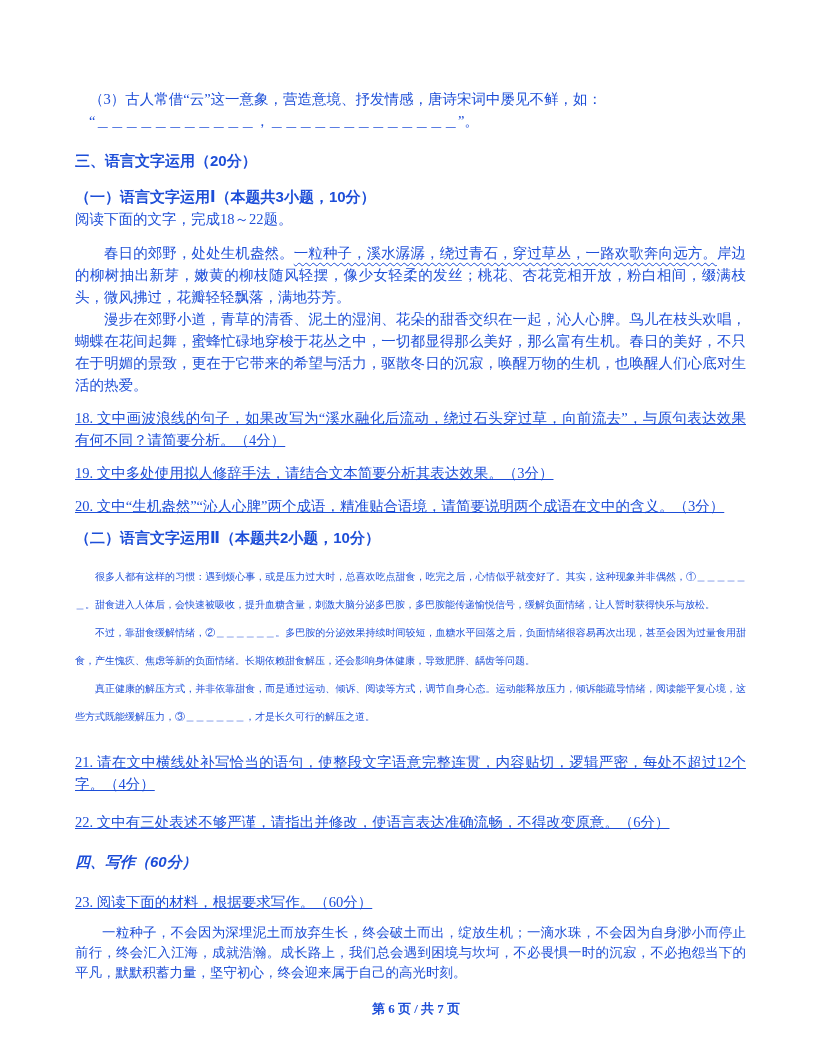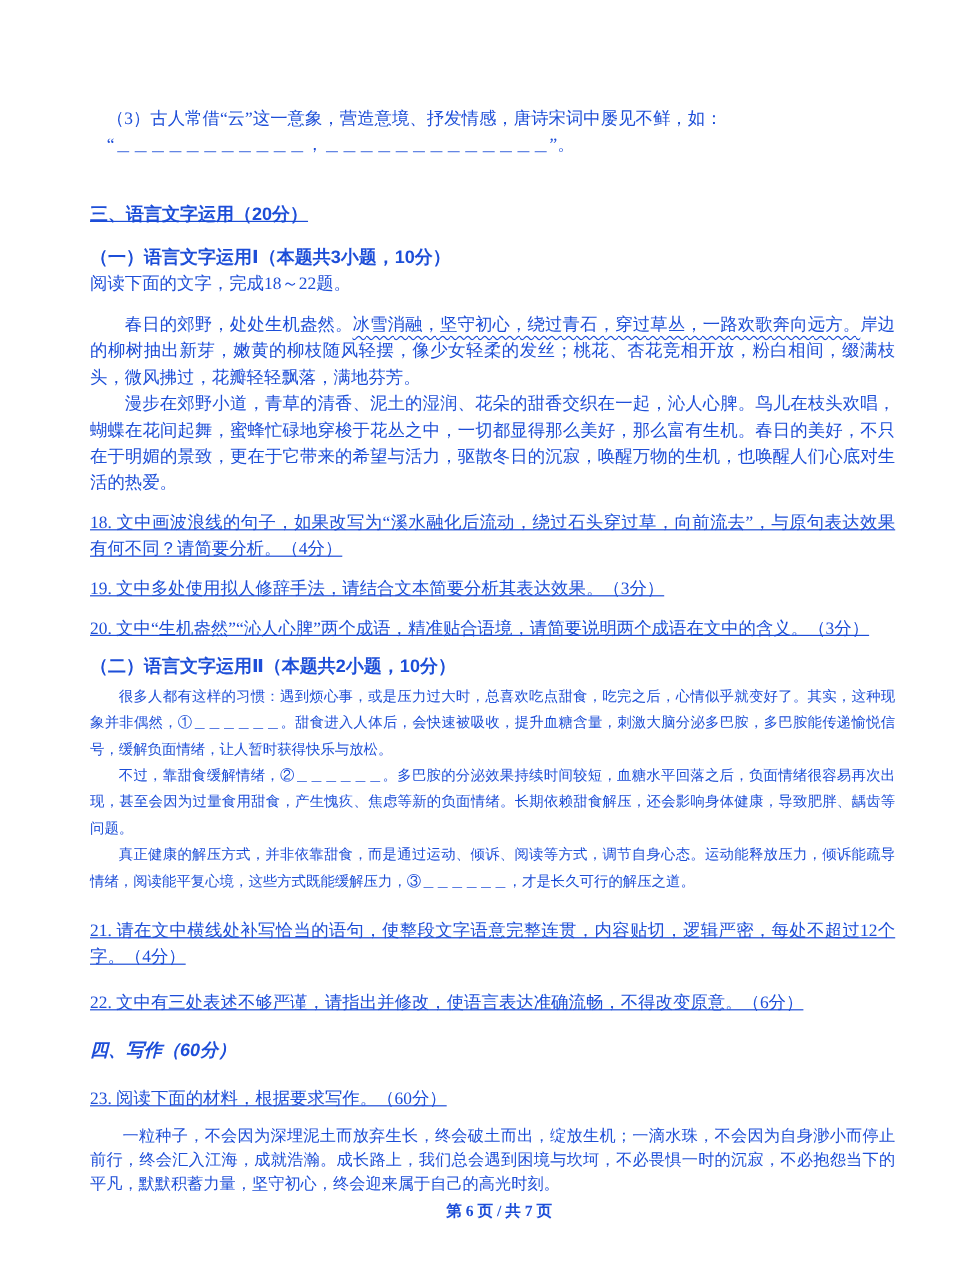"三、语言文字运用（20分）" .sec3-title { margin-top: 36px -> 18px; text-decoration: underline -> none }
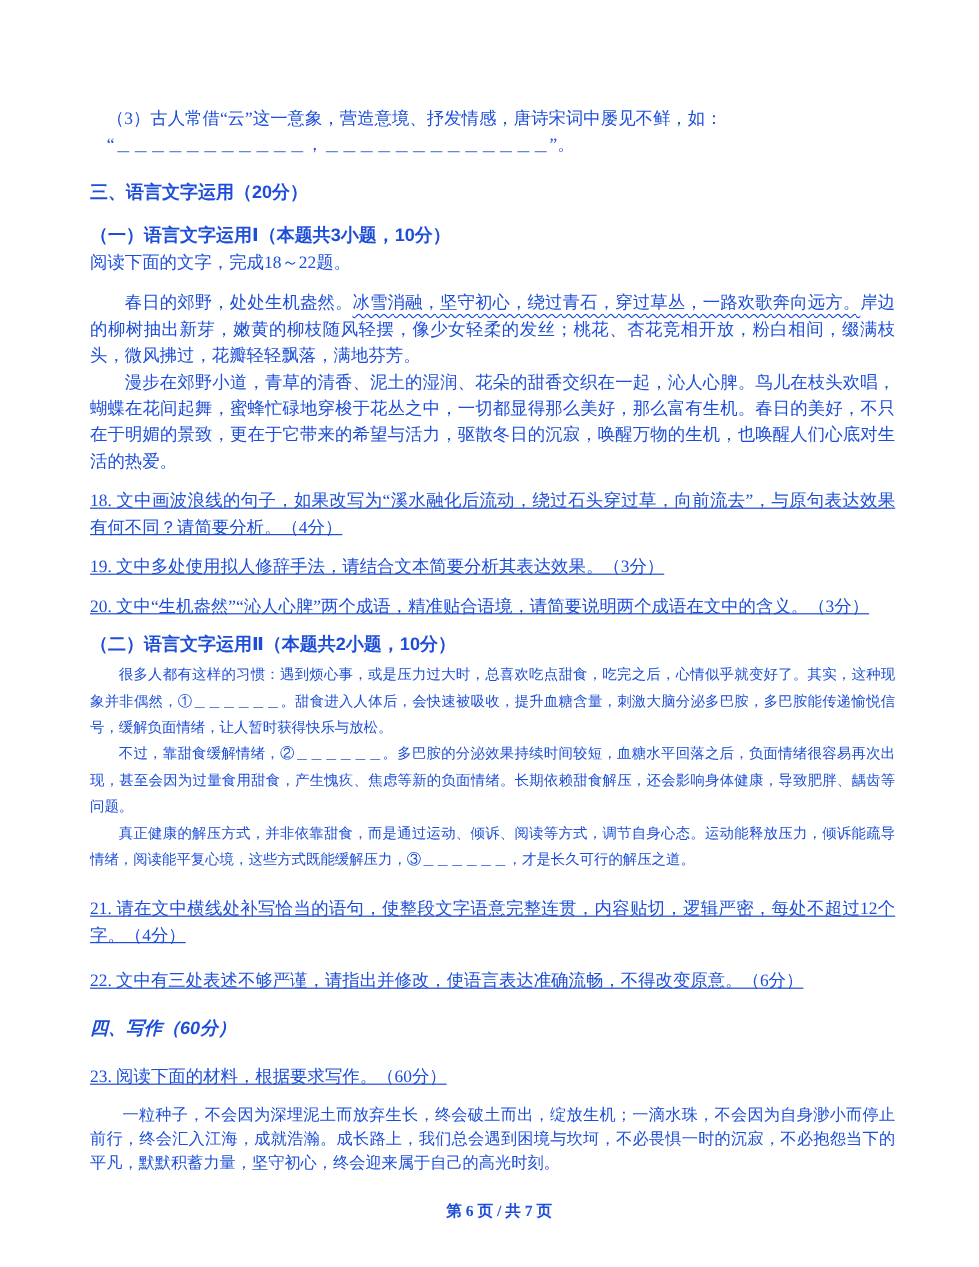"冰雪消融，坚守初心，绕过青石，穿过草丛，一路欢歌奔向远方。" span.wavy { text: 冰雪消融，坚守初心 -> 一粒种子，溪水潺潺 }
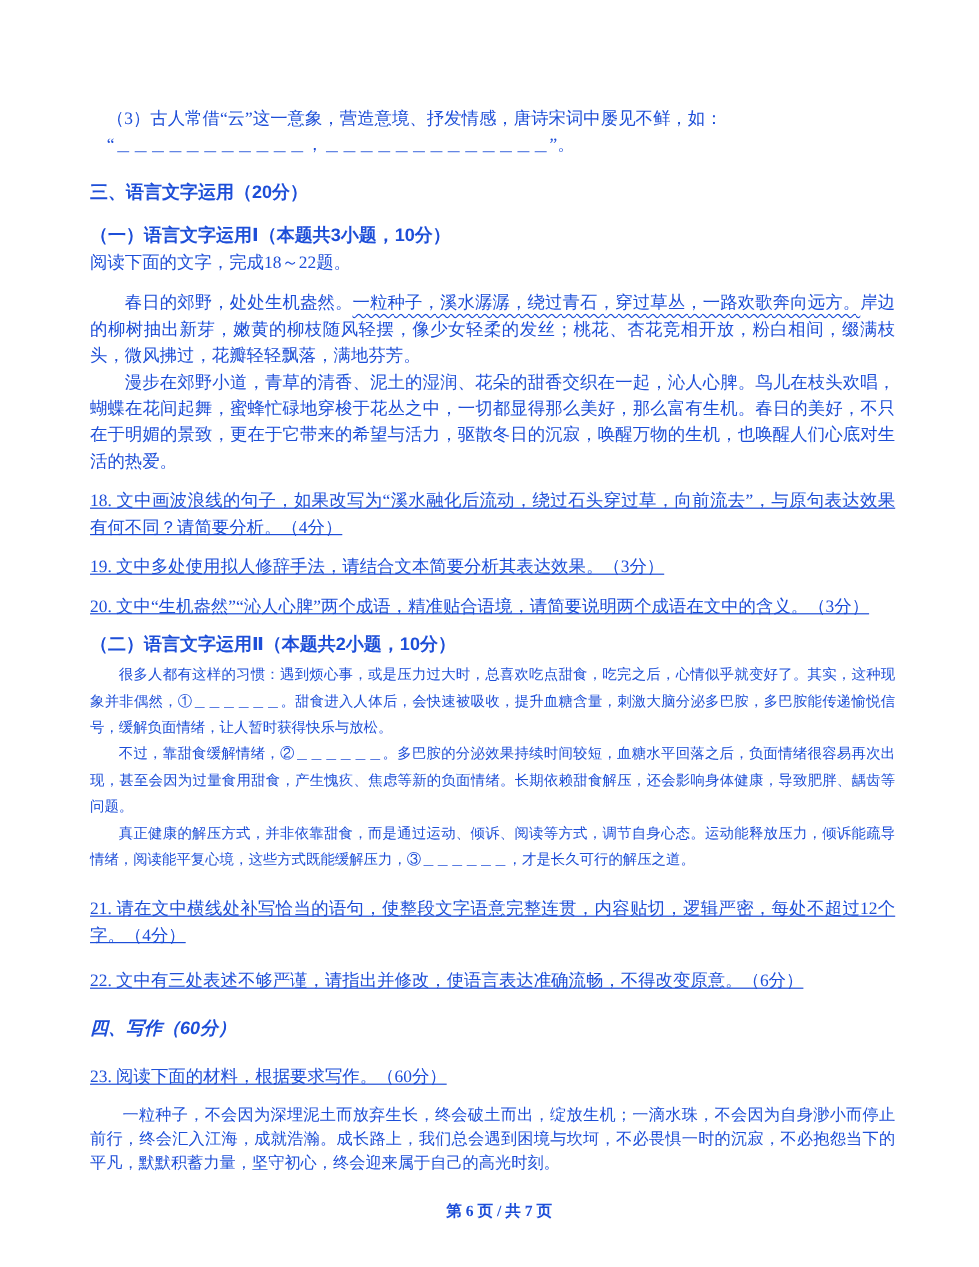"很多人都有这样的习惯：遇到烦心事，或是压力过大时，总喜欢吃点甜食，吃完之后，心情" .passage2 { font-size: 12px -> 10px; line-height: 22px -> 28px; margin-top: 2px -> 14px }
